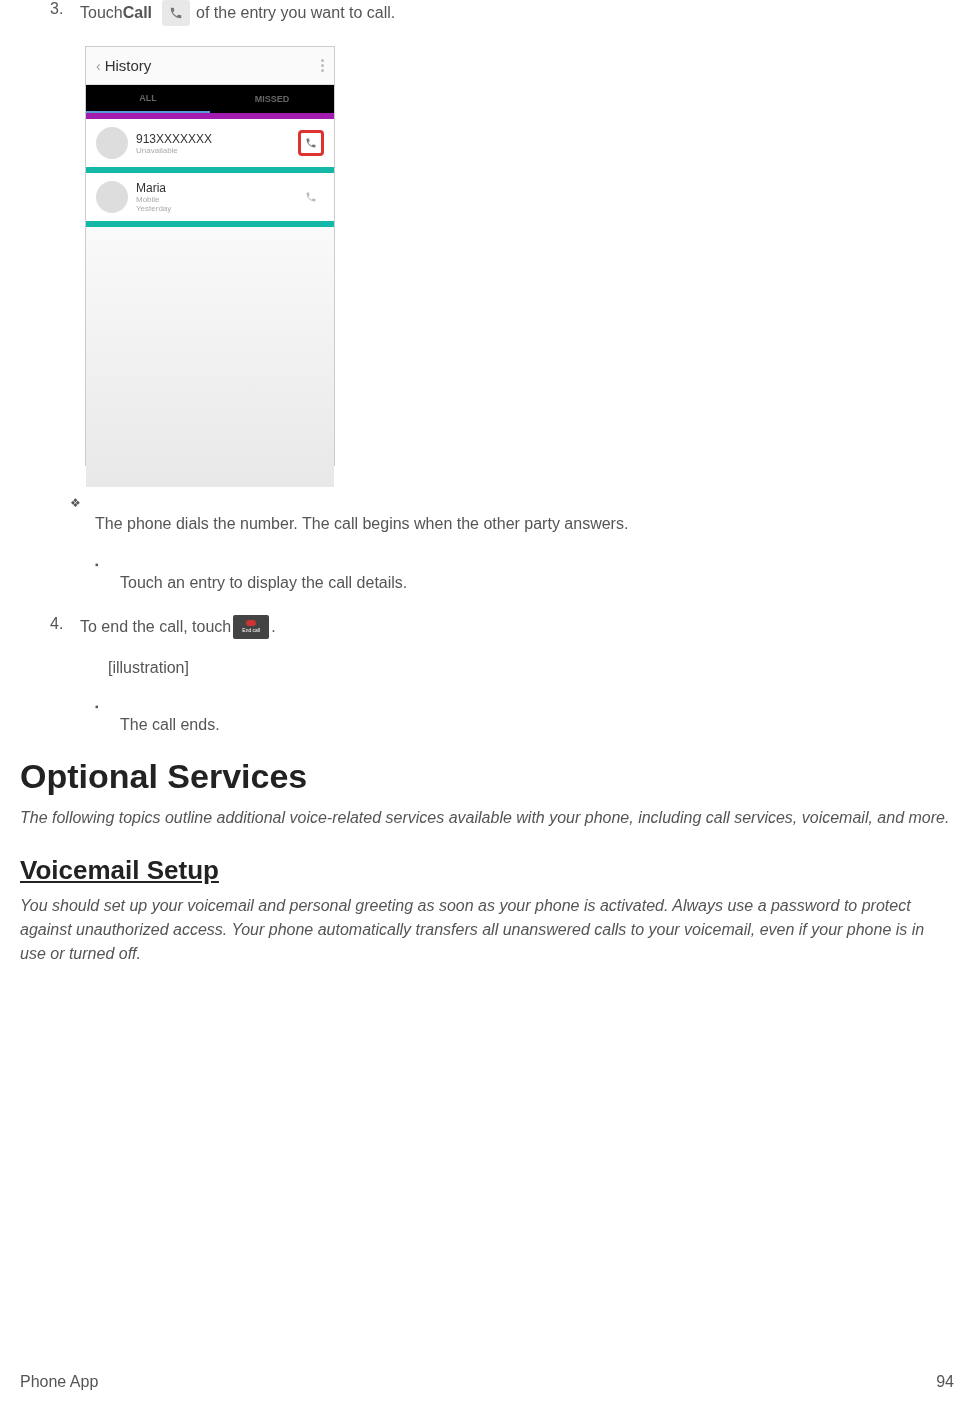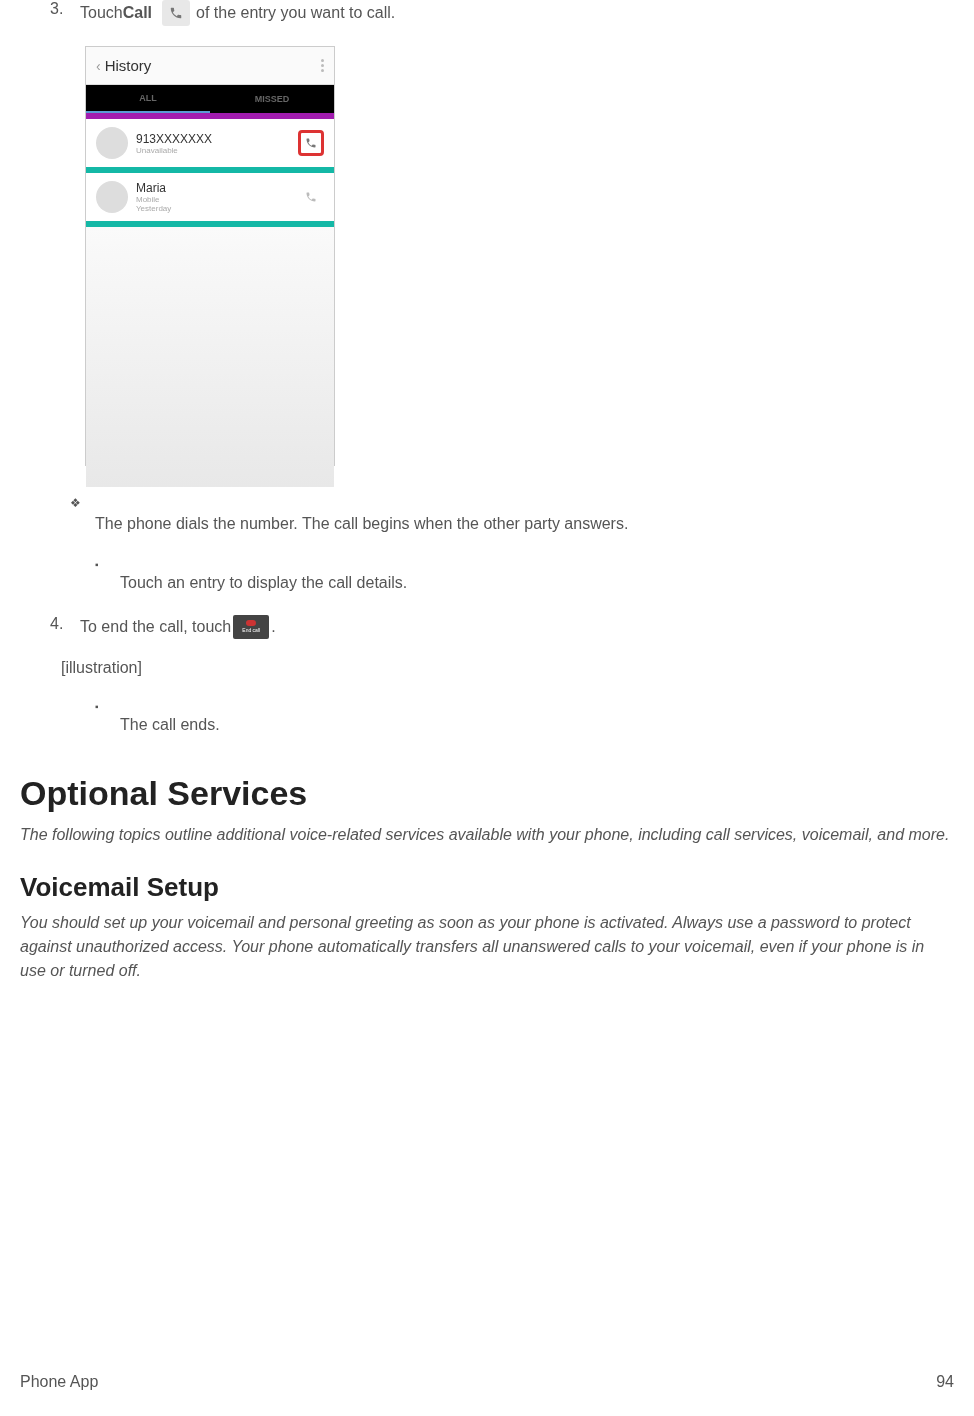"[illustration]" .illustration-placeholder { margin-left: 41px -> 88px }
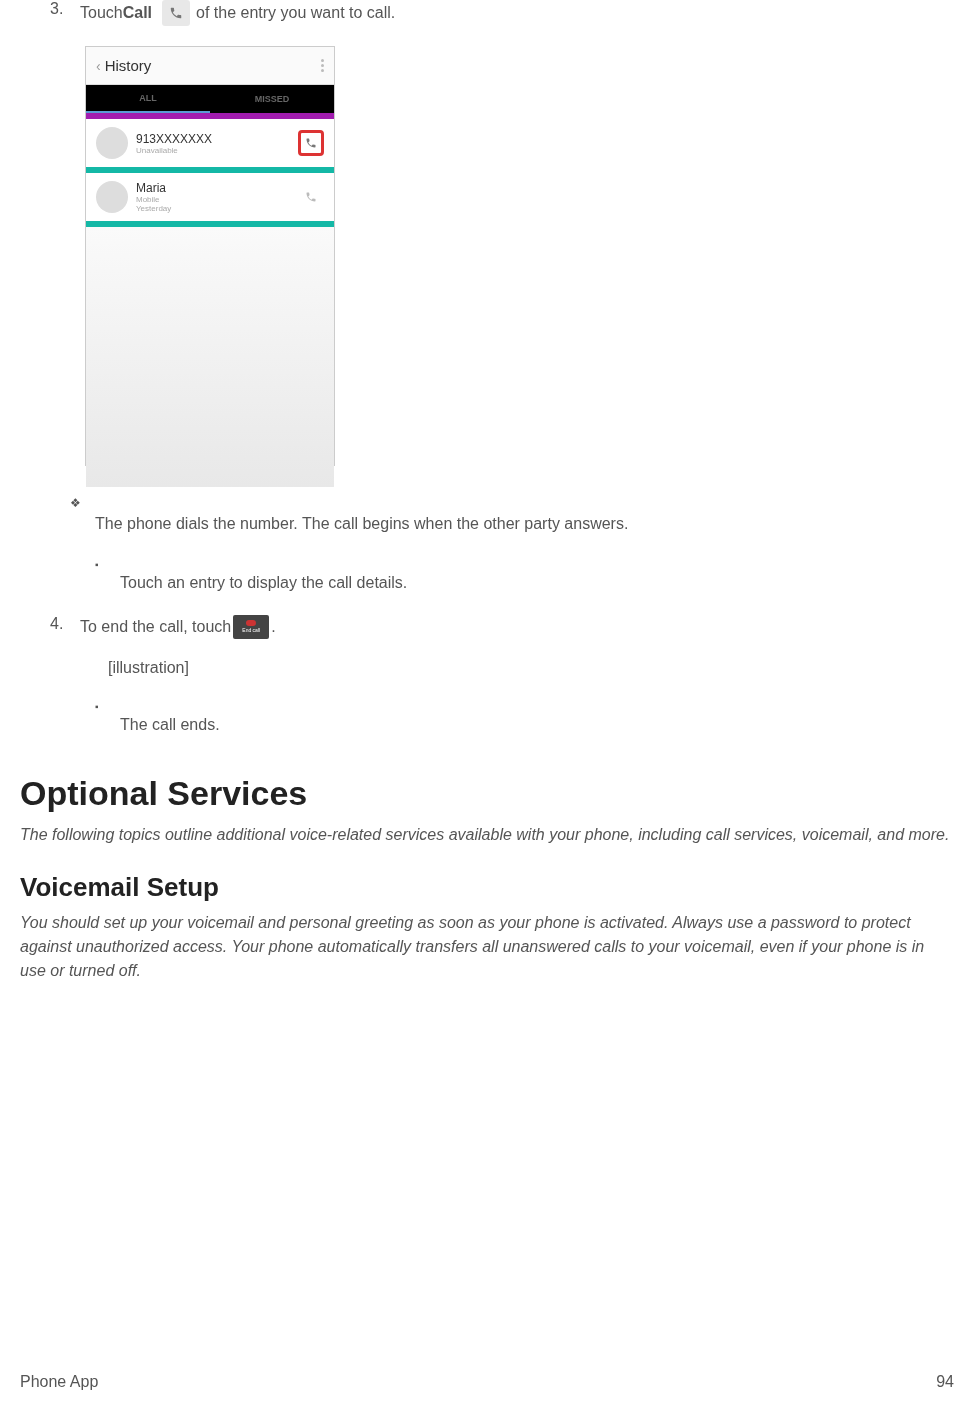"Optional Services" h1 { margin-top: 38px -> 21px }
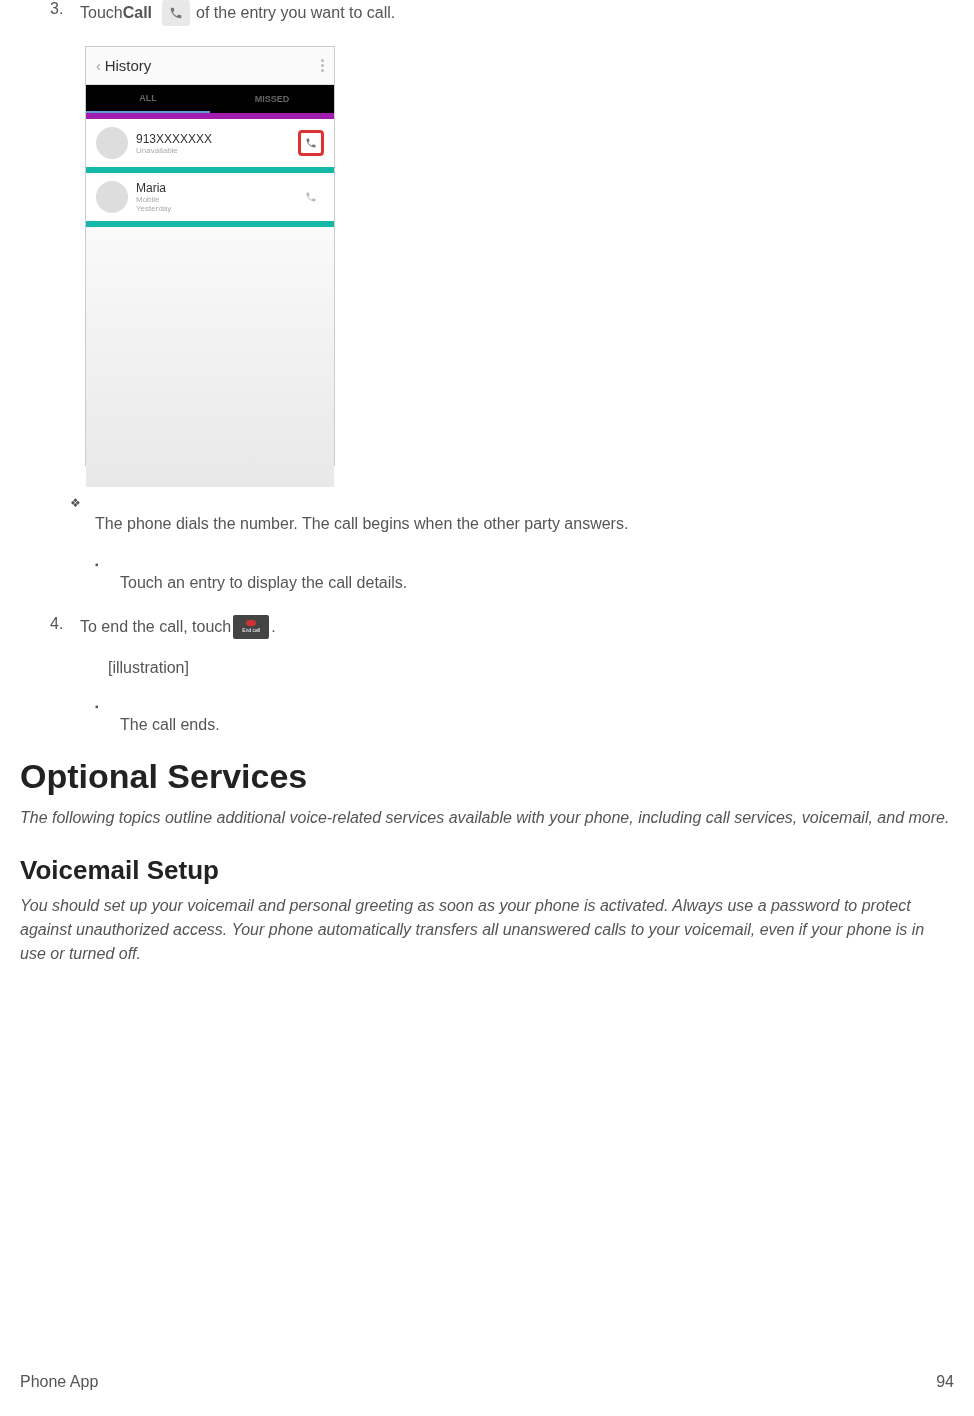"Voicemail Setup" h2 { text-decoration: none -> underline }
